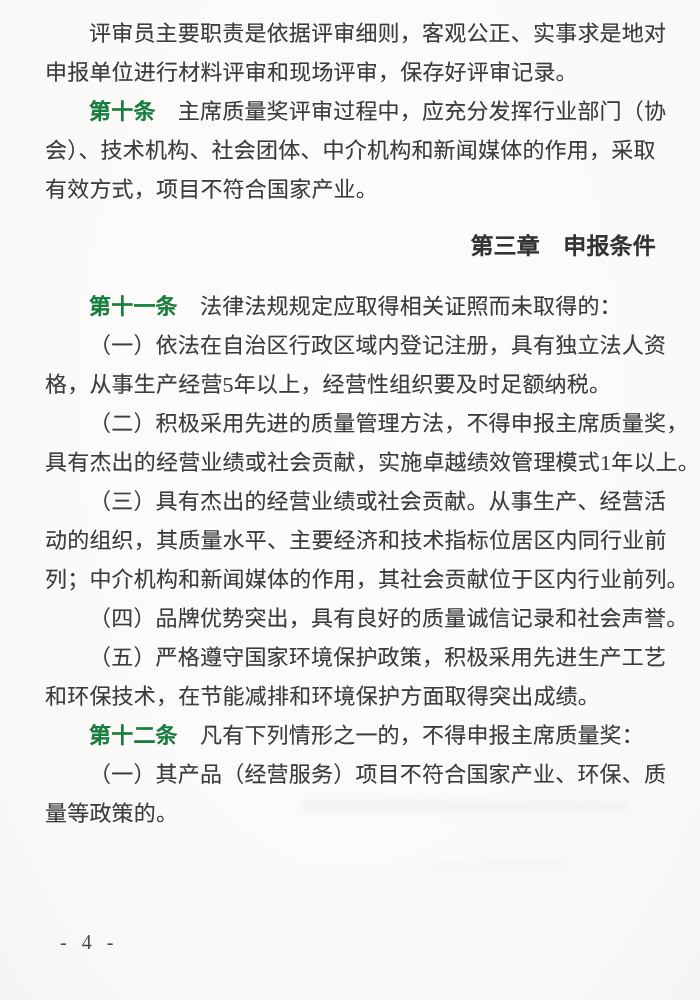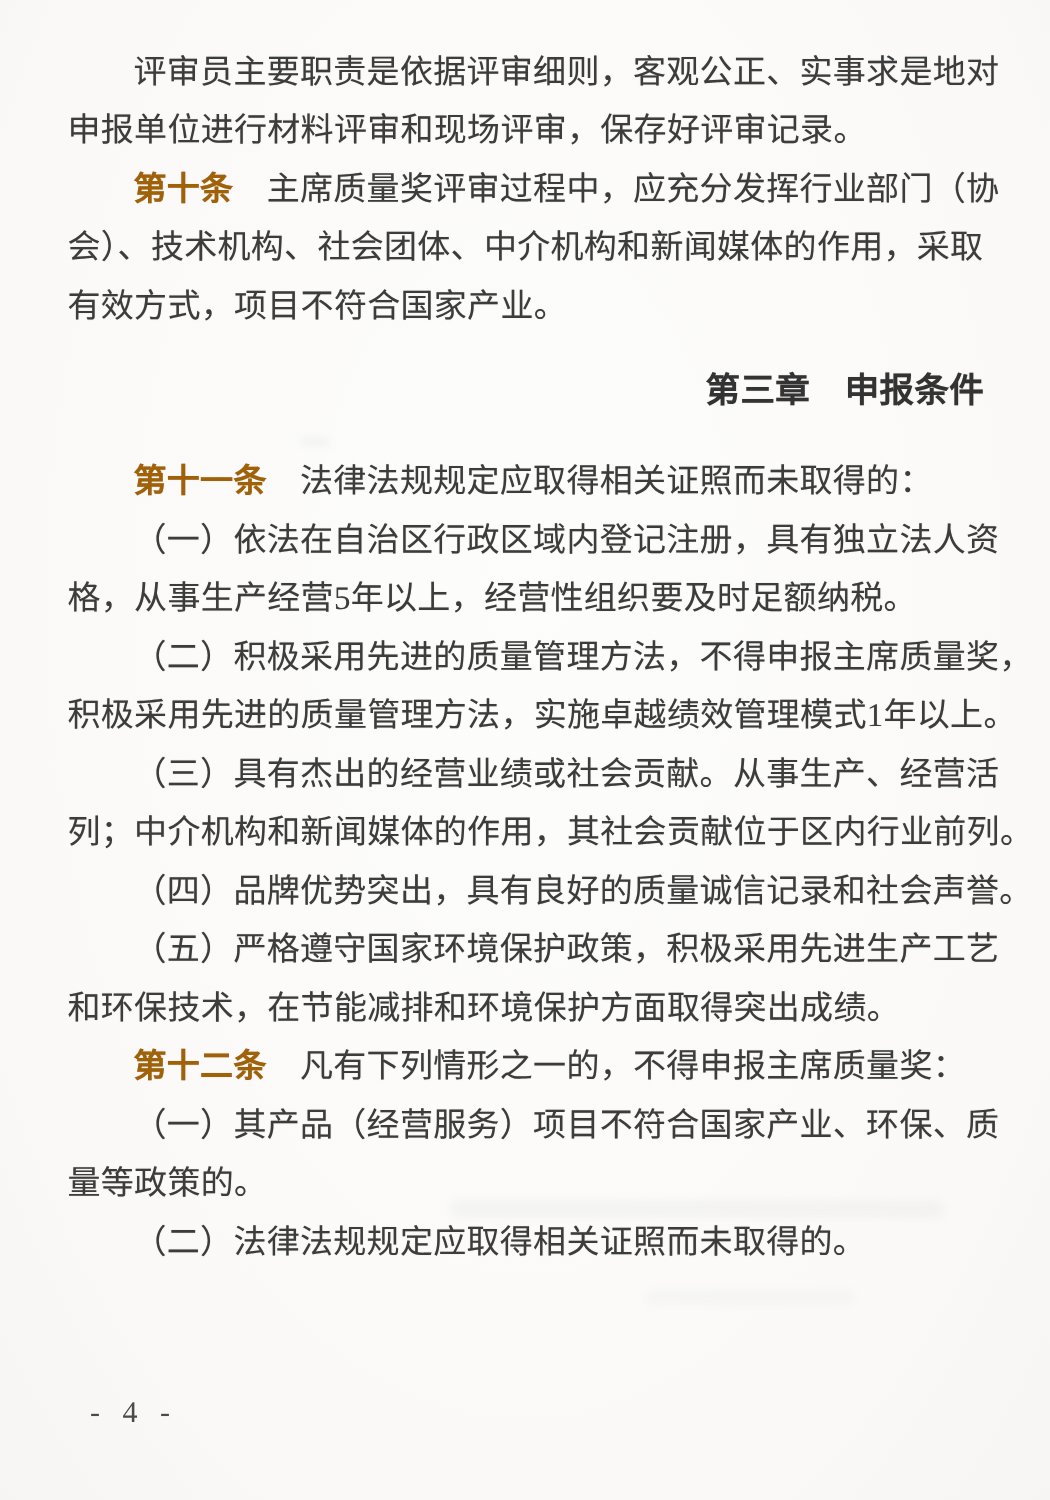"评审员主要职责是依据评审细则，客观公正、实事求是地对" .page-inner { top: 28px -> 14px }
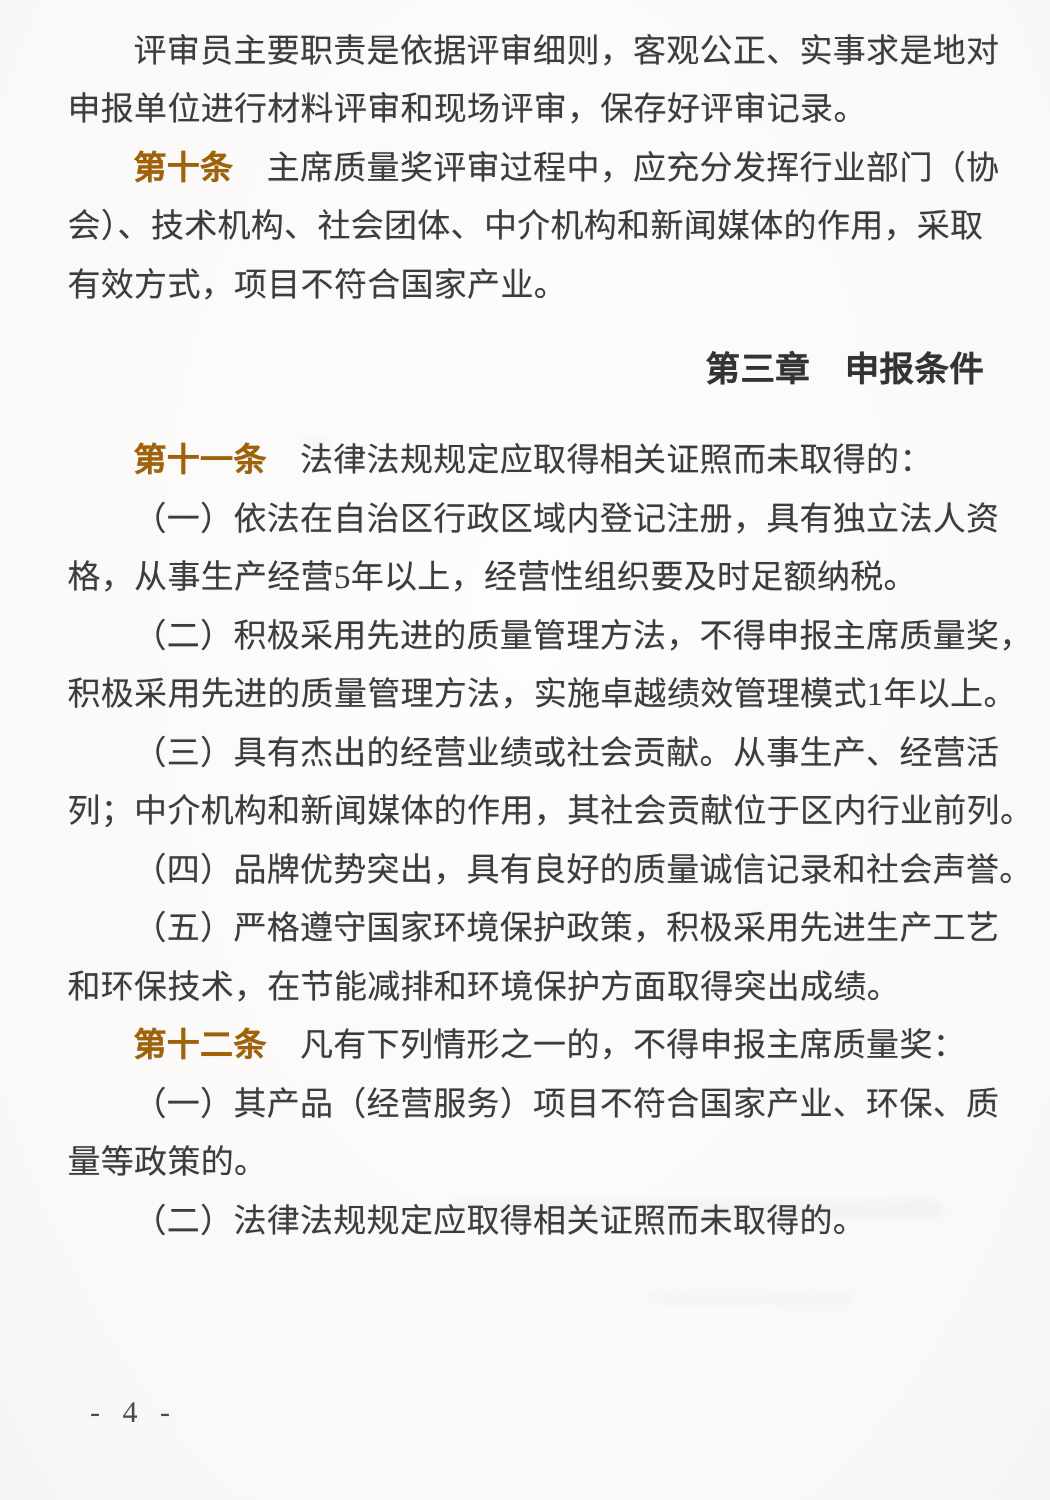"第十条" .b { color: #a16207 -> #15803d }
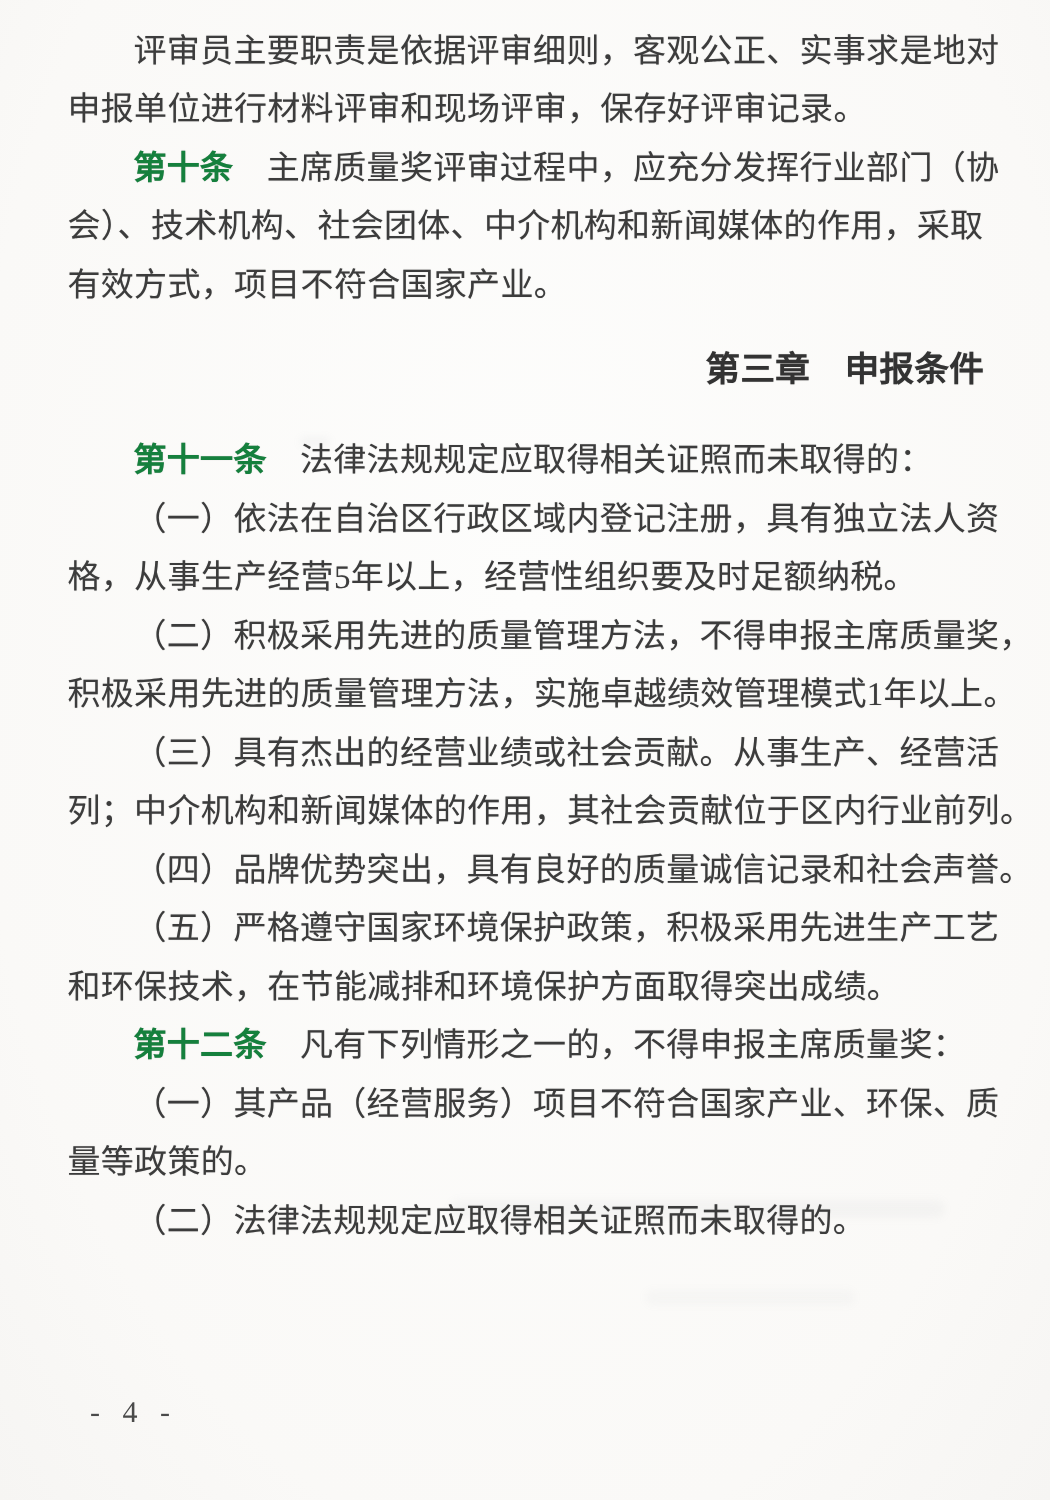"积极采用先进的质量管理方法，实施卓越绩效管理模式1年以上。" span { text: 积极采用先进的质量管理方法 -> 具有杰出的经营业绩或社会贡献 }
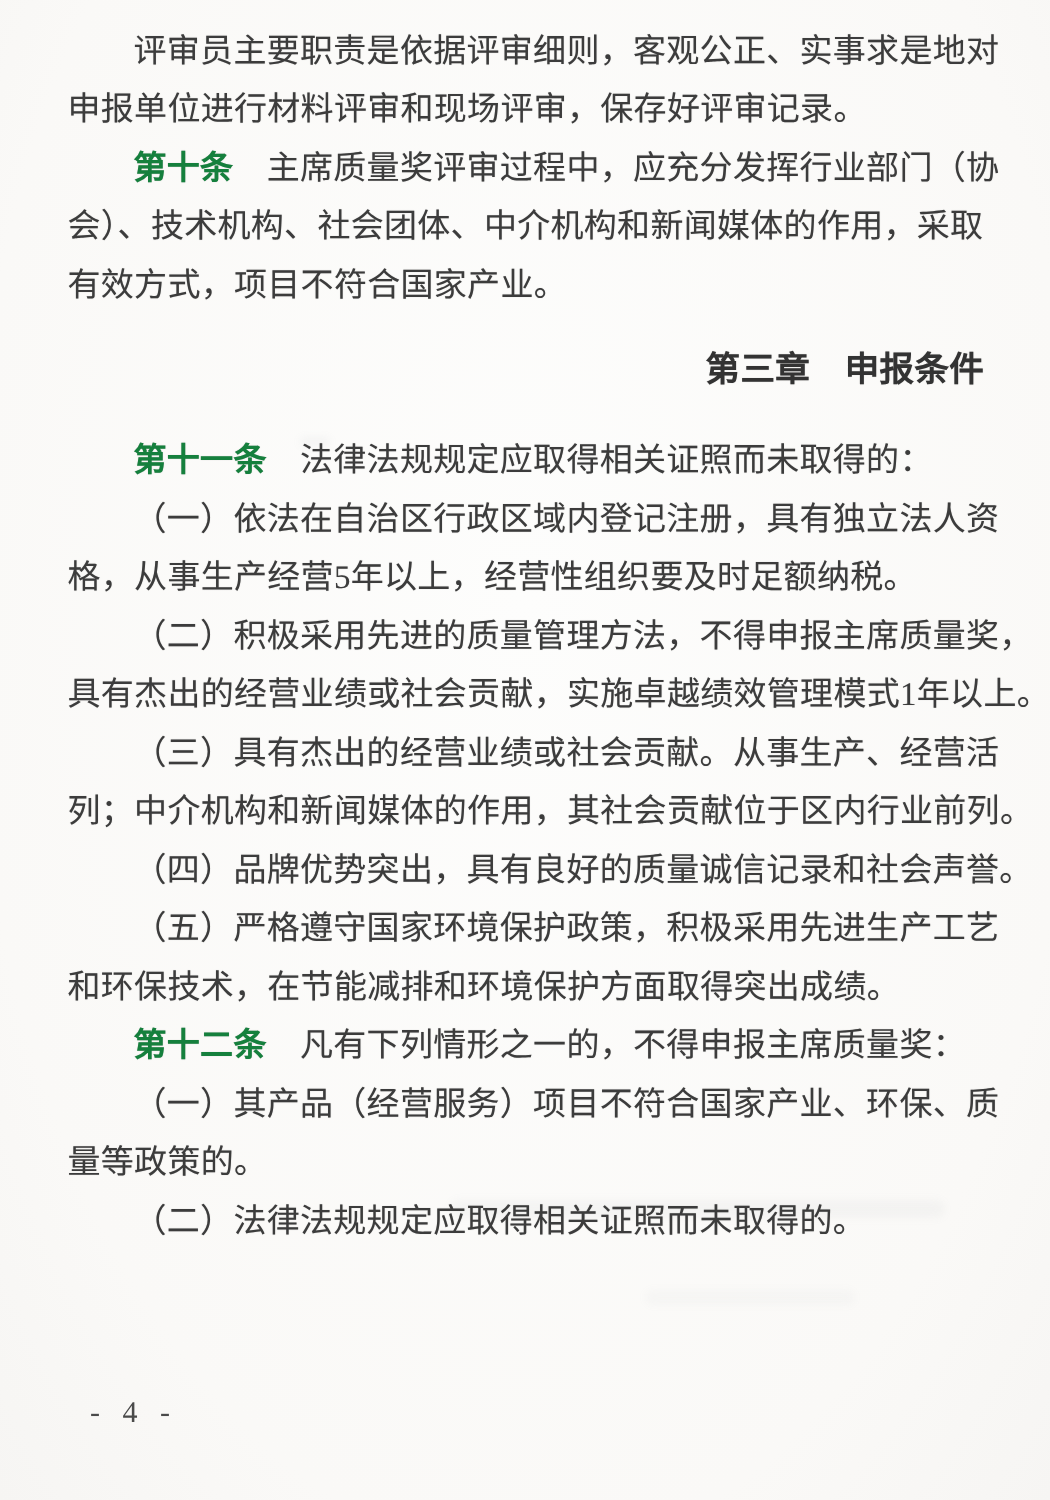"动的组织，其质量水平、主要经济和技术指标位居区内同行业前" div.line { html: none -> <div><span>动的组织，其质量水平、主要经济和技术指标位居区内同行业前</span></div> }
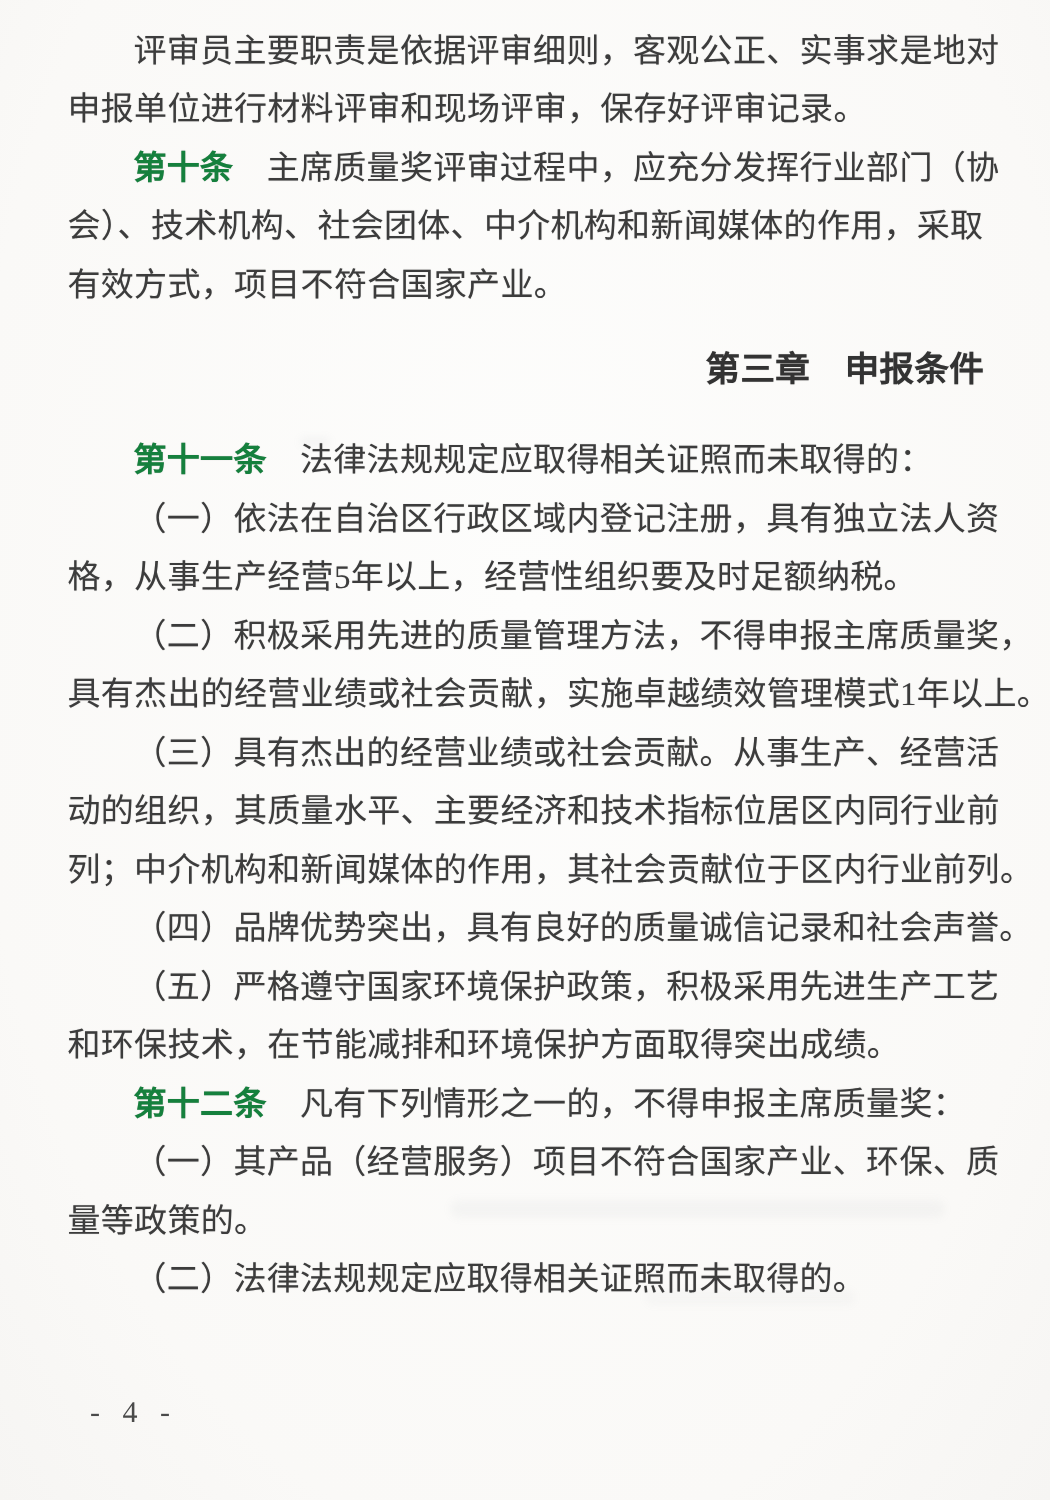"（二）法律法规规定应取得相关证照而未取得的。" div.line { html: <div><span>（二）法律法规规定应取得相关证照而未取得的。</span></div> -> none }
